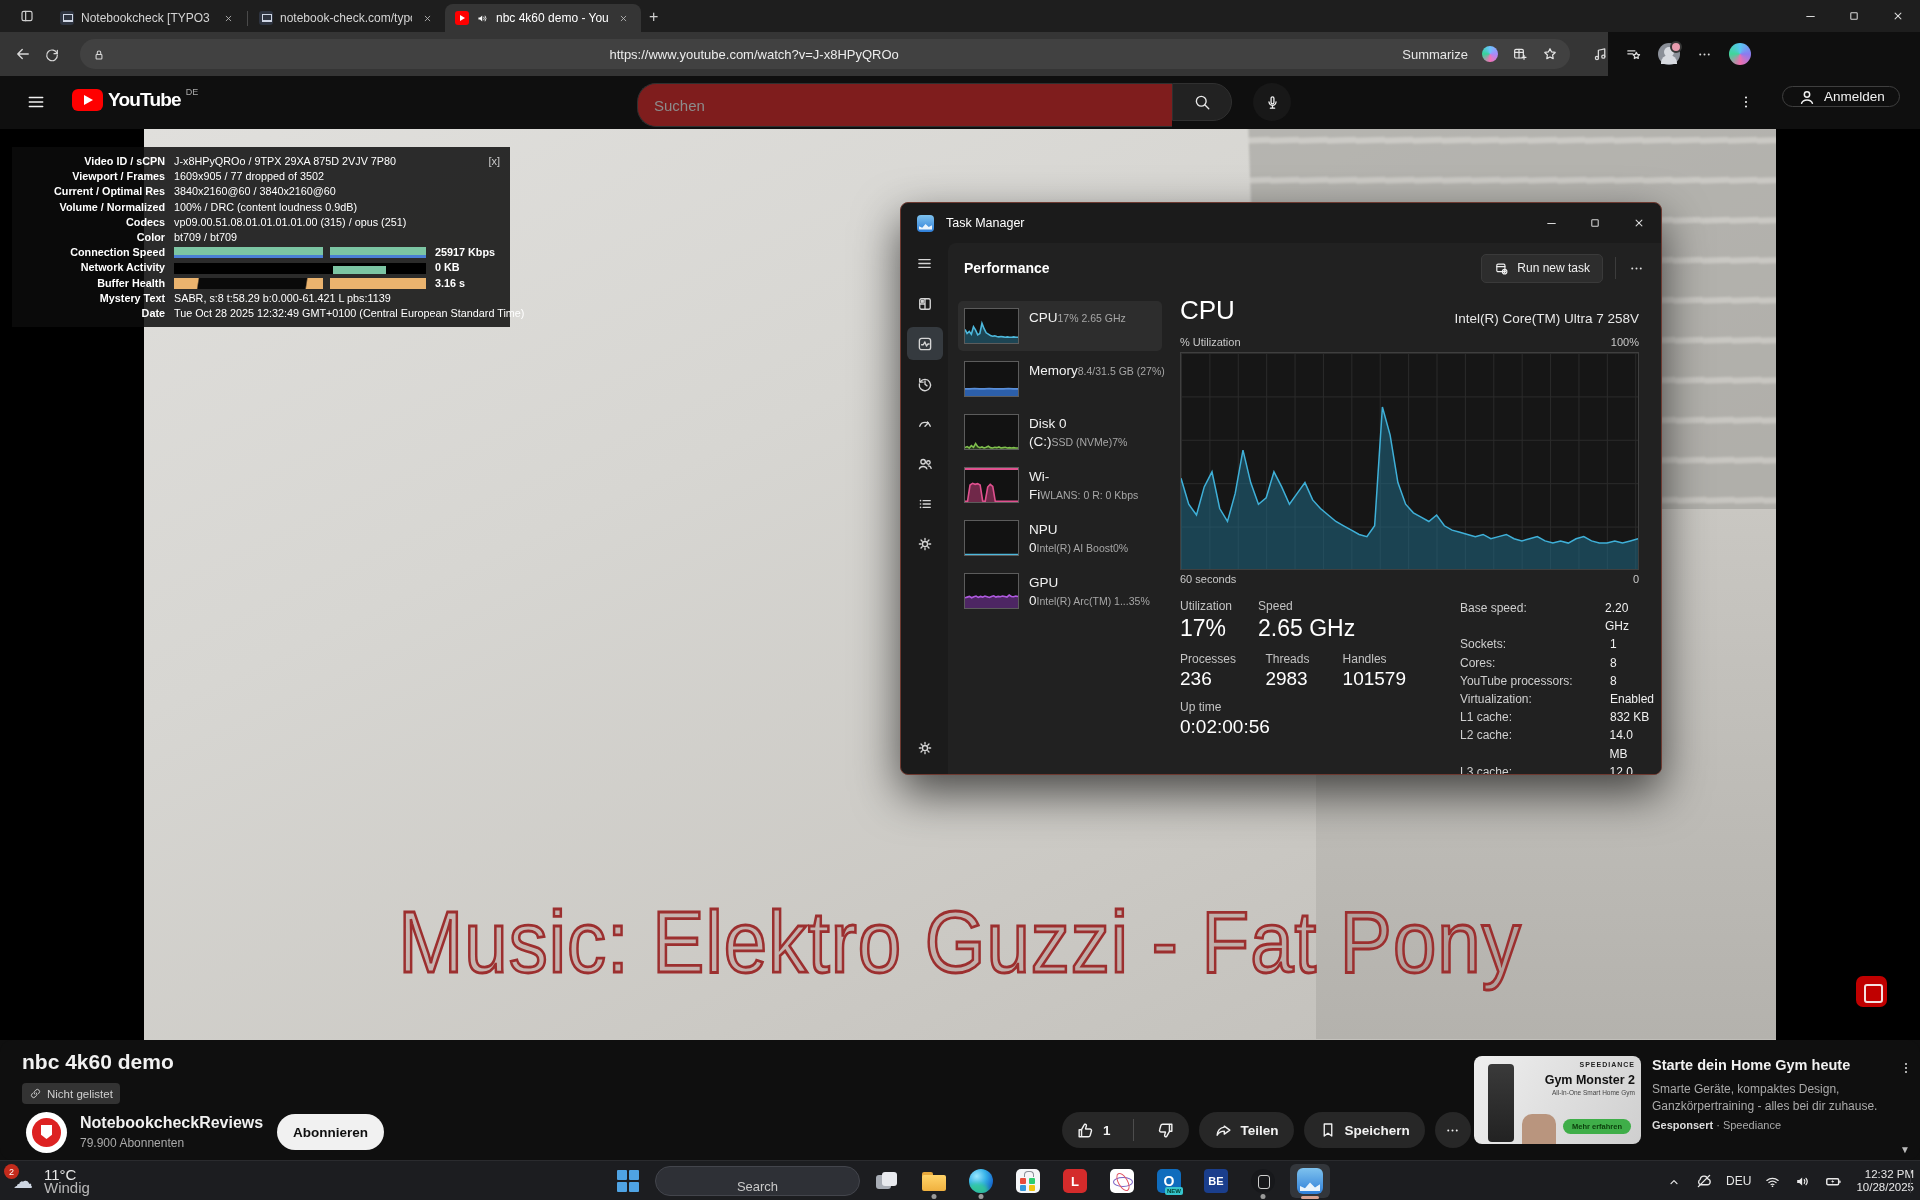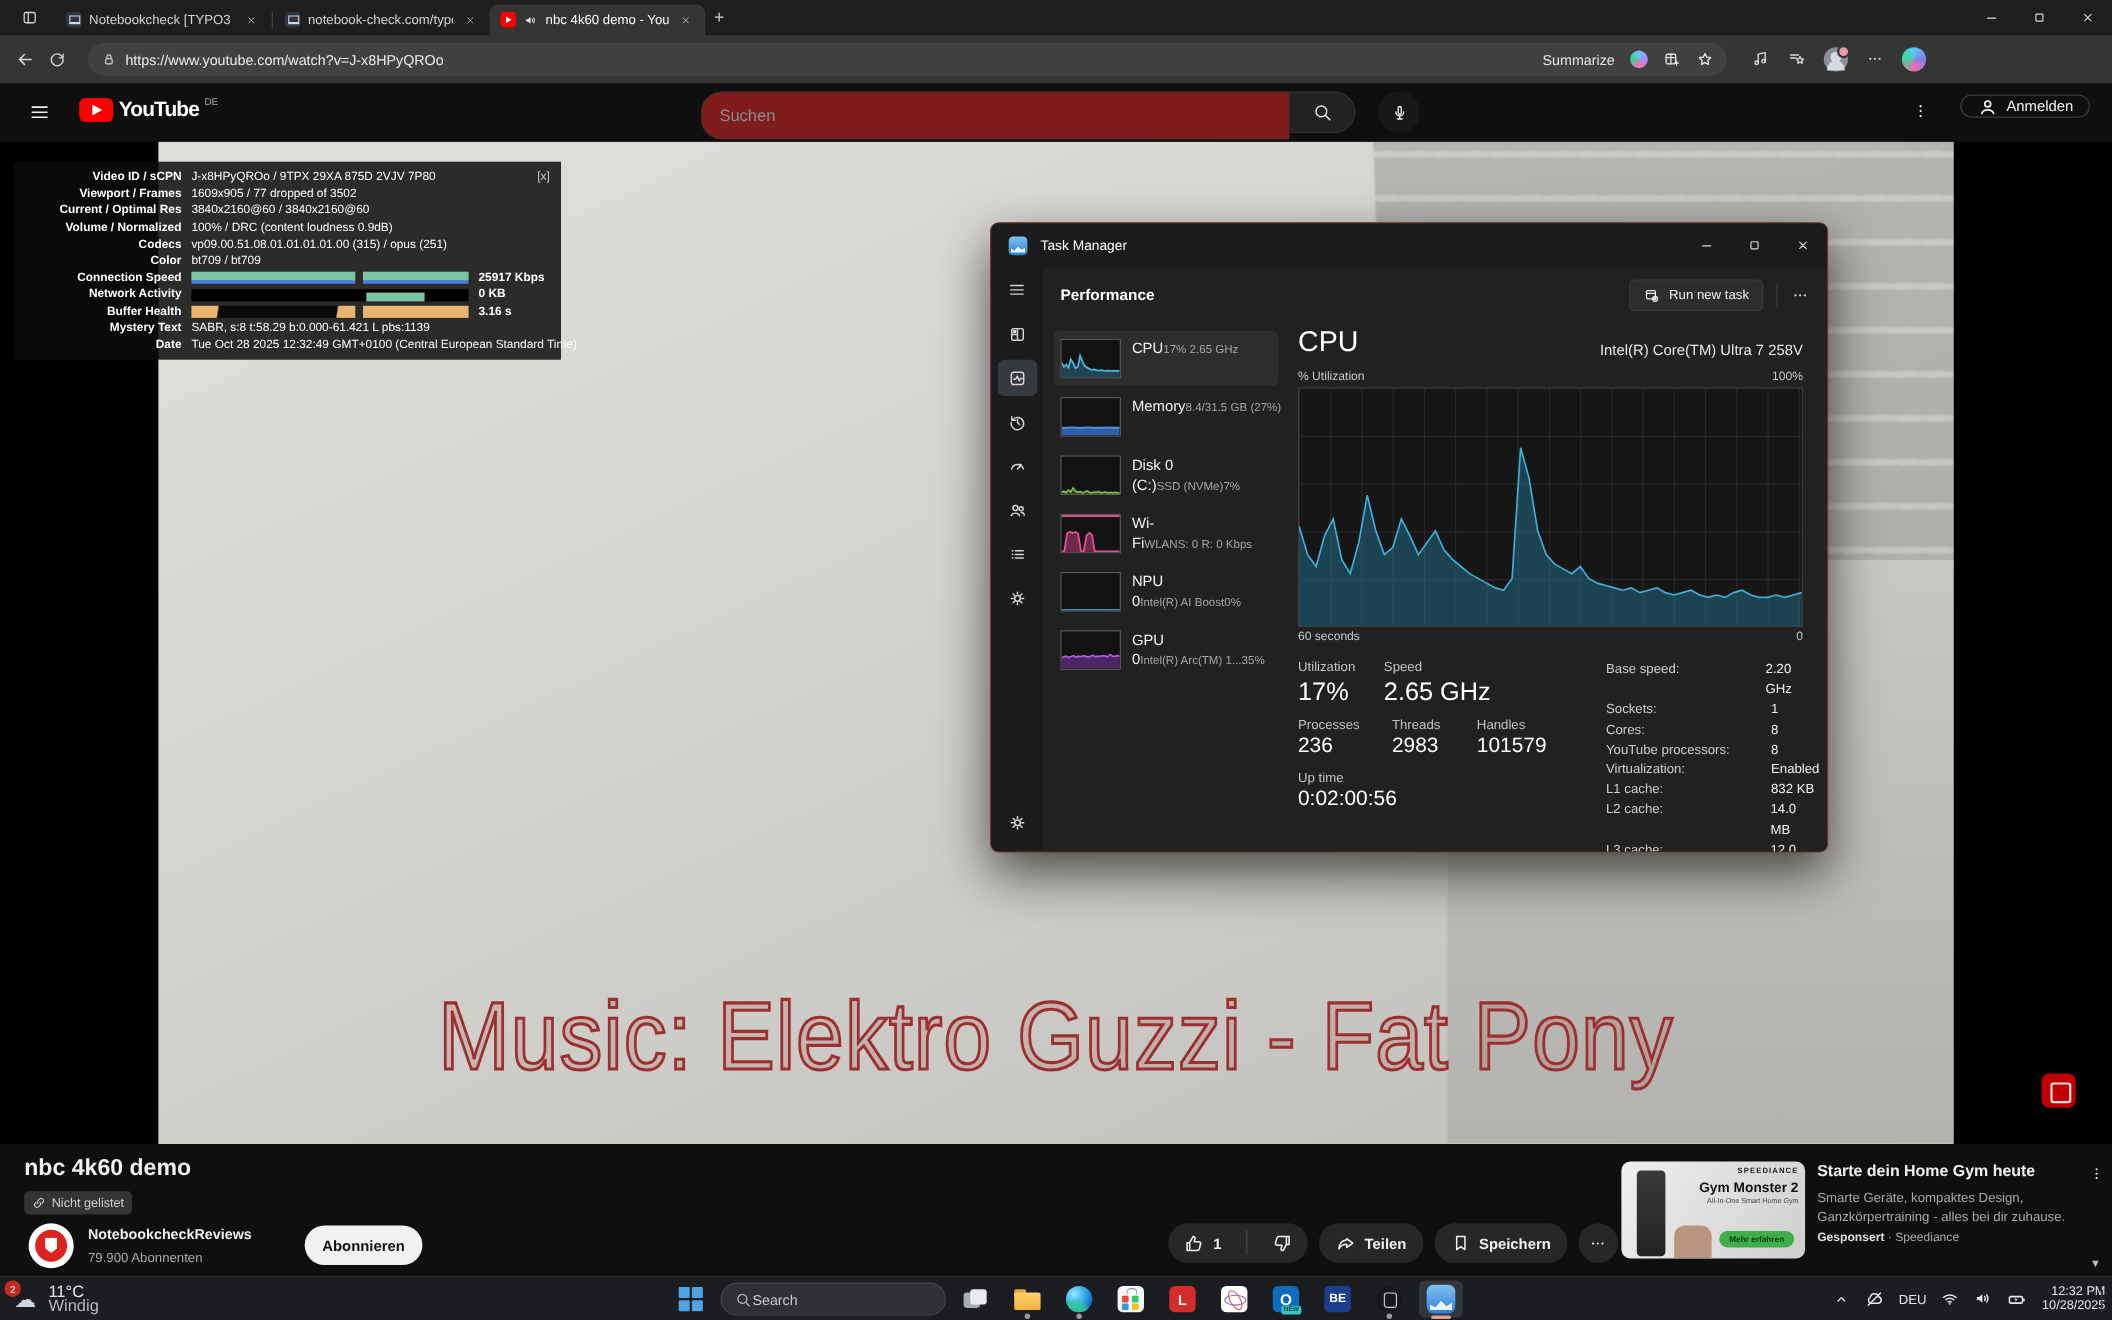"https://www.youtube.com/watch?v=J-x8HPyQ" .toolbar { text-align: none -> center; width: 1920px -> 1608px }
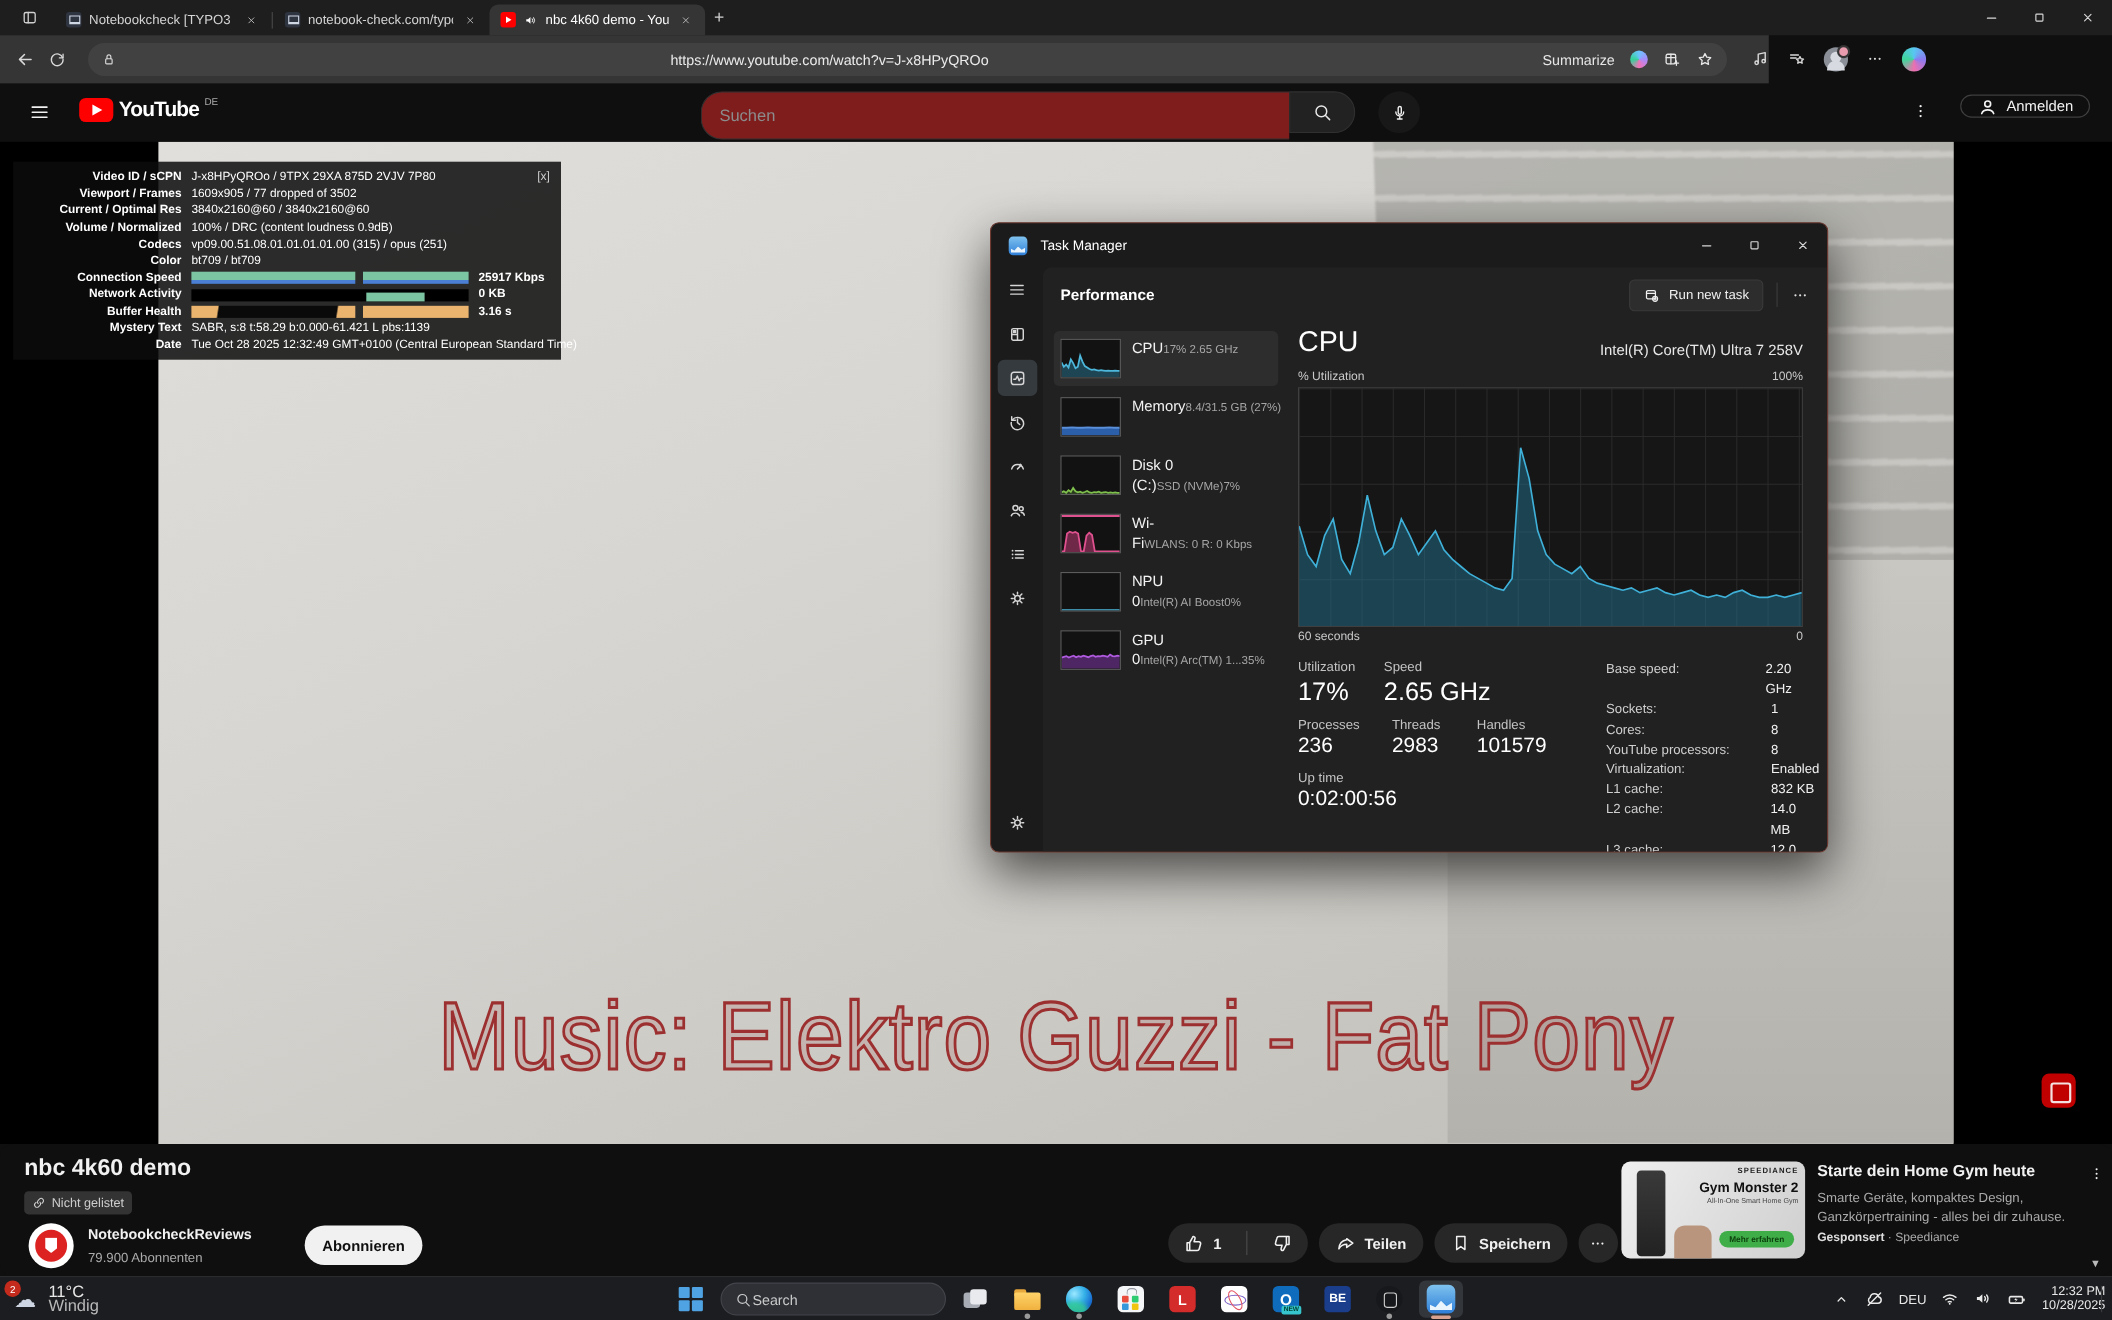"NotebookcheckReviews" .ch-name { font-size: 13px -> 16px }
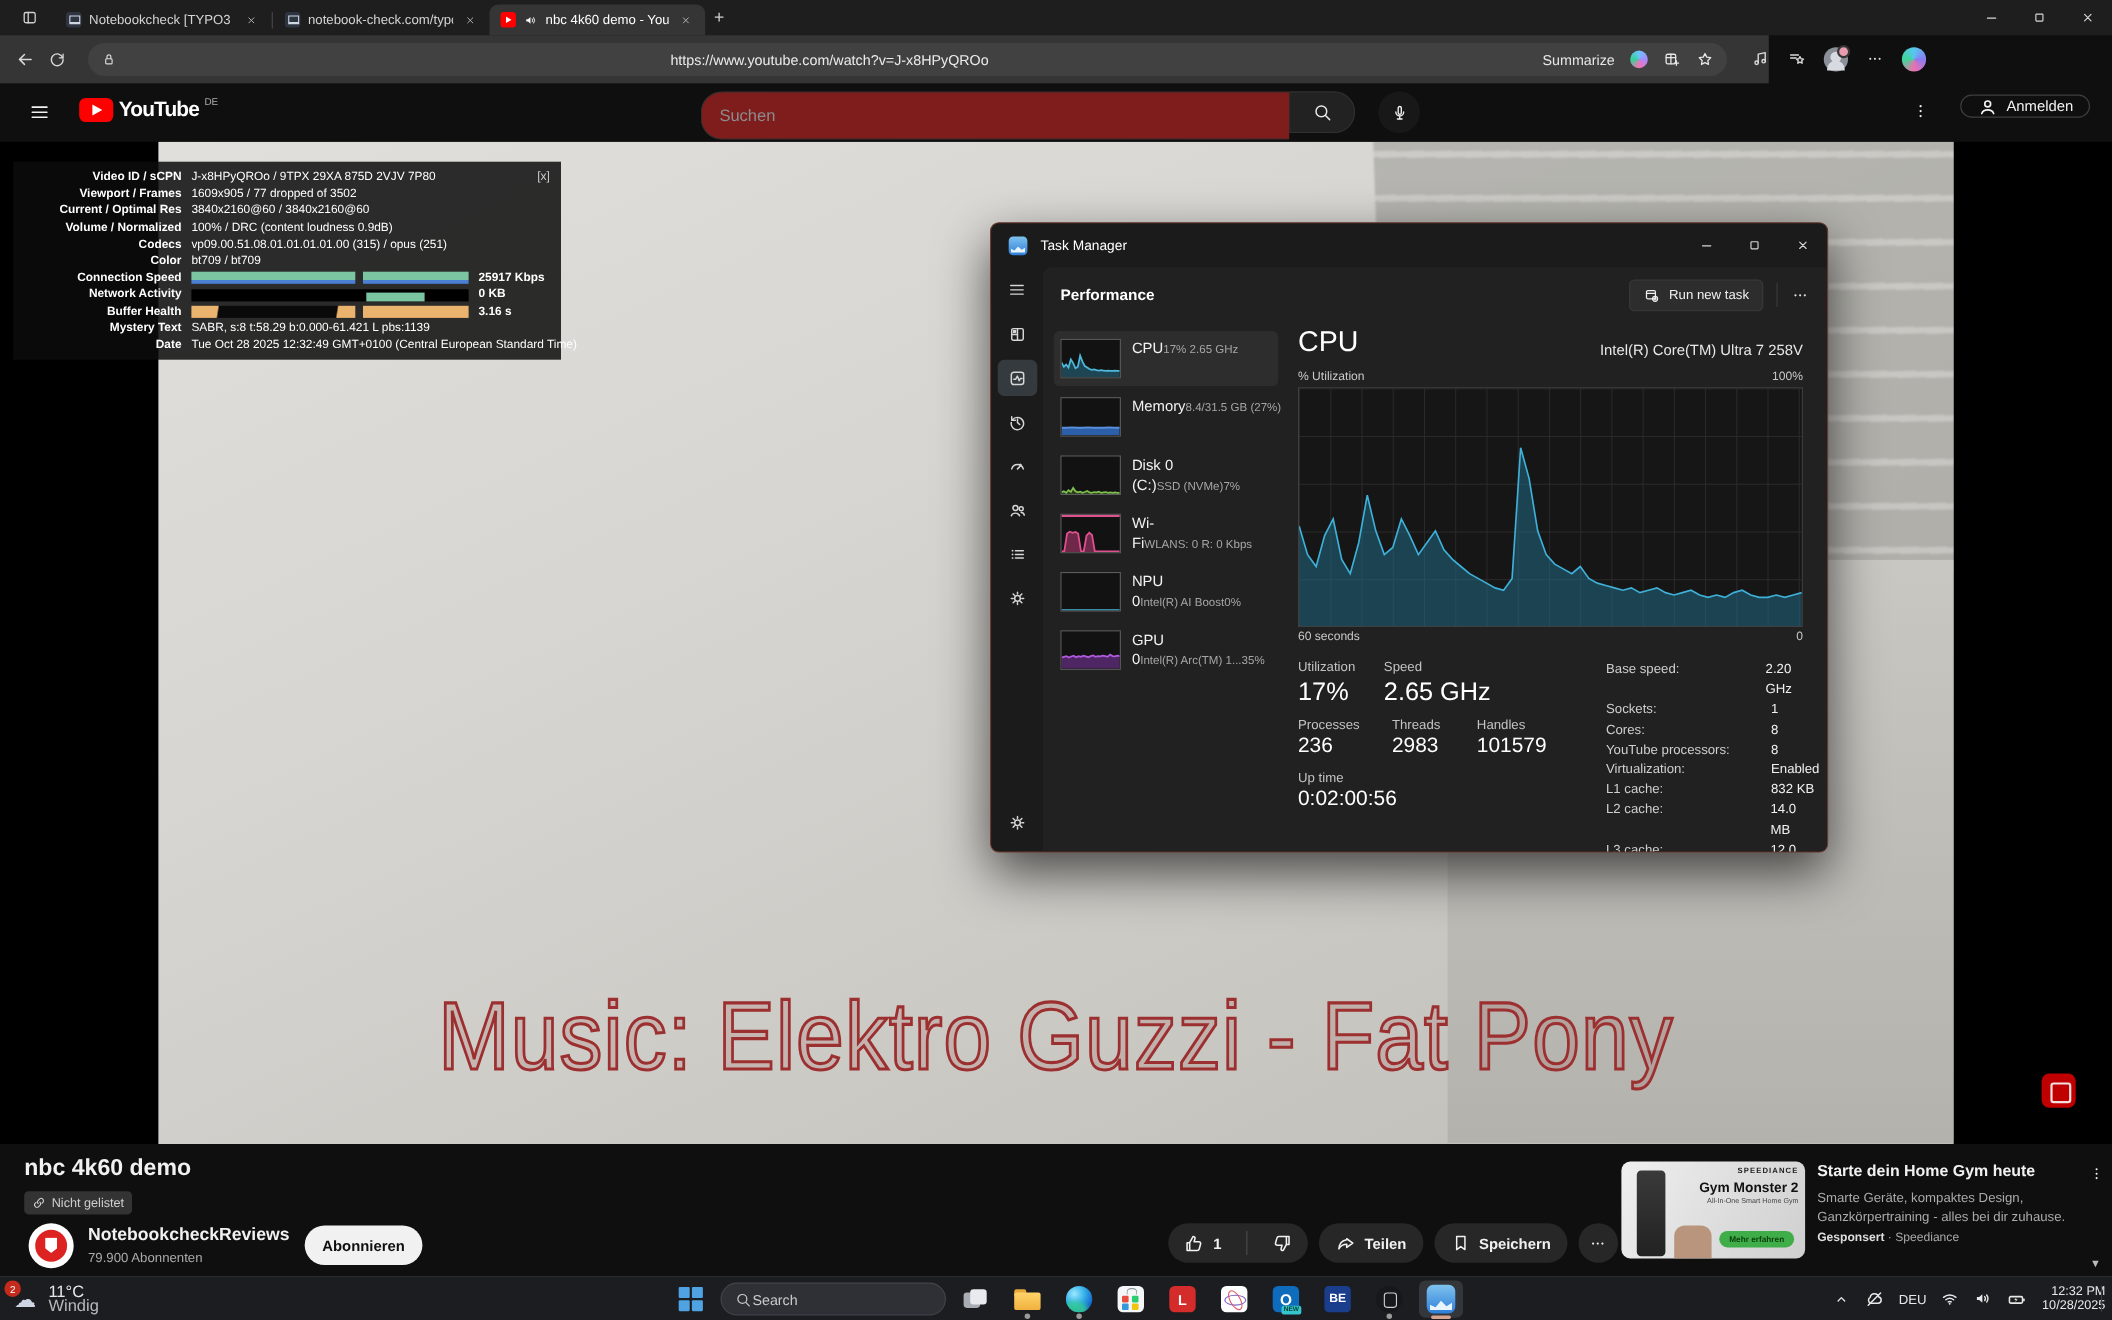"Search" .tb-search { flex-direction: none -> column }
